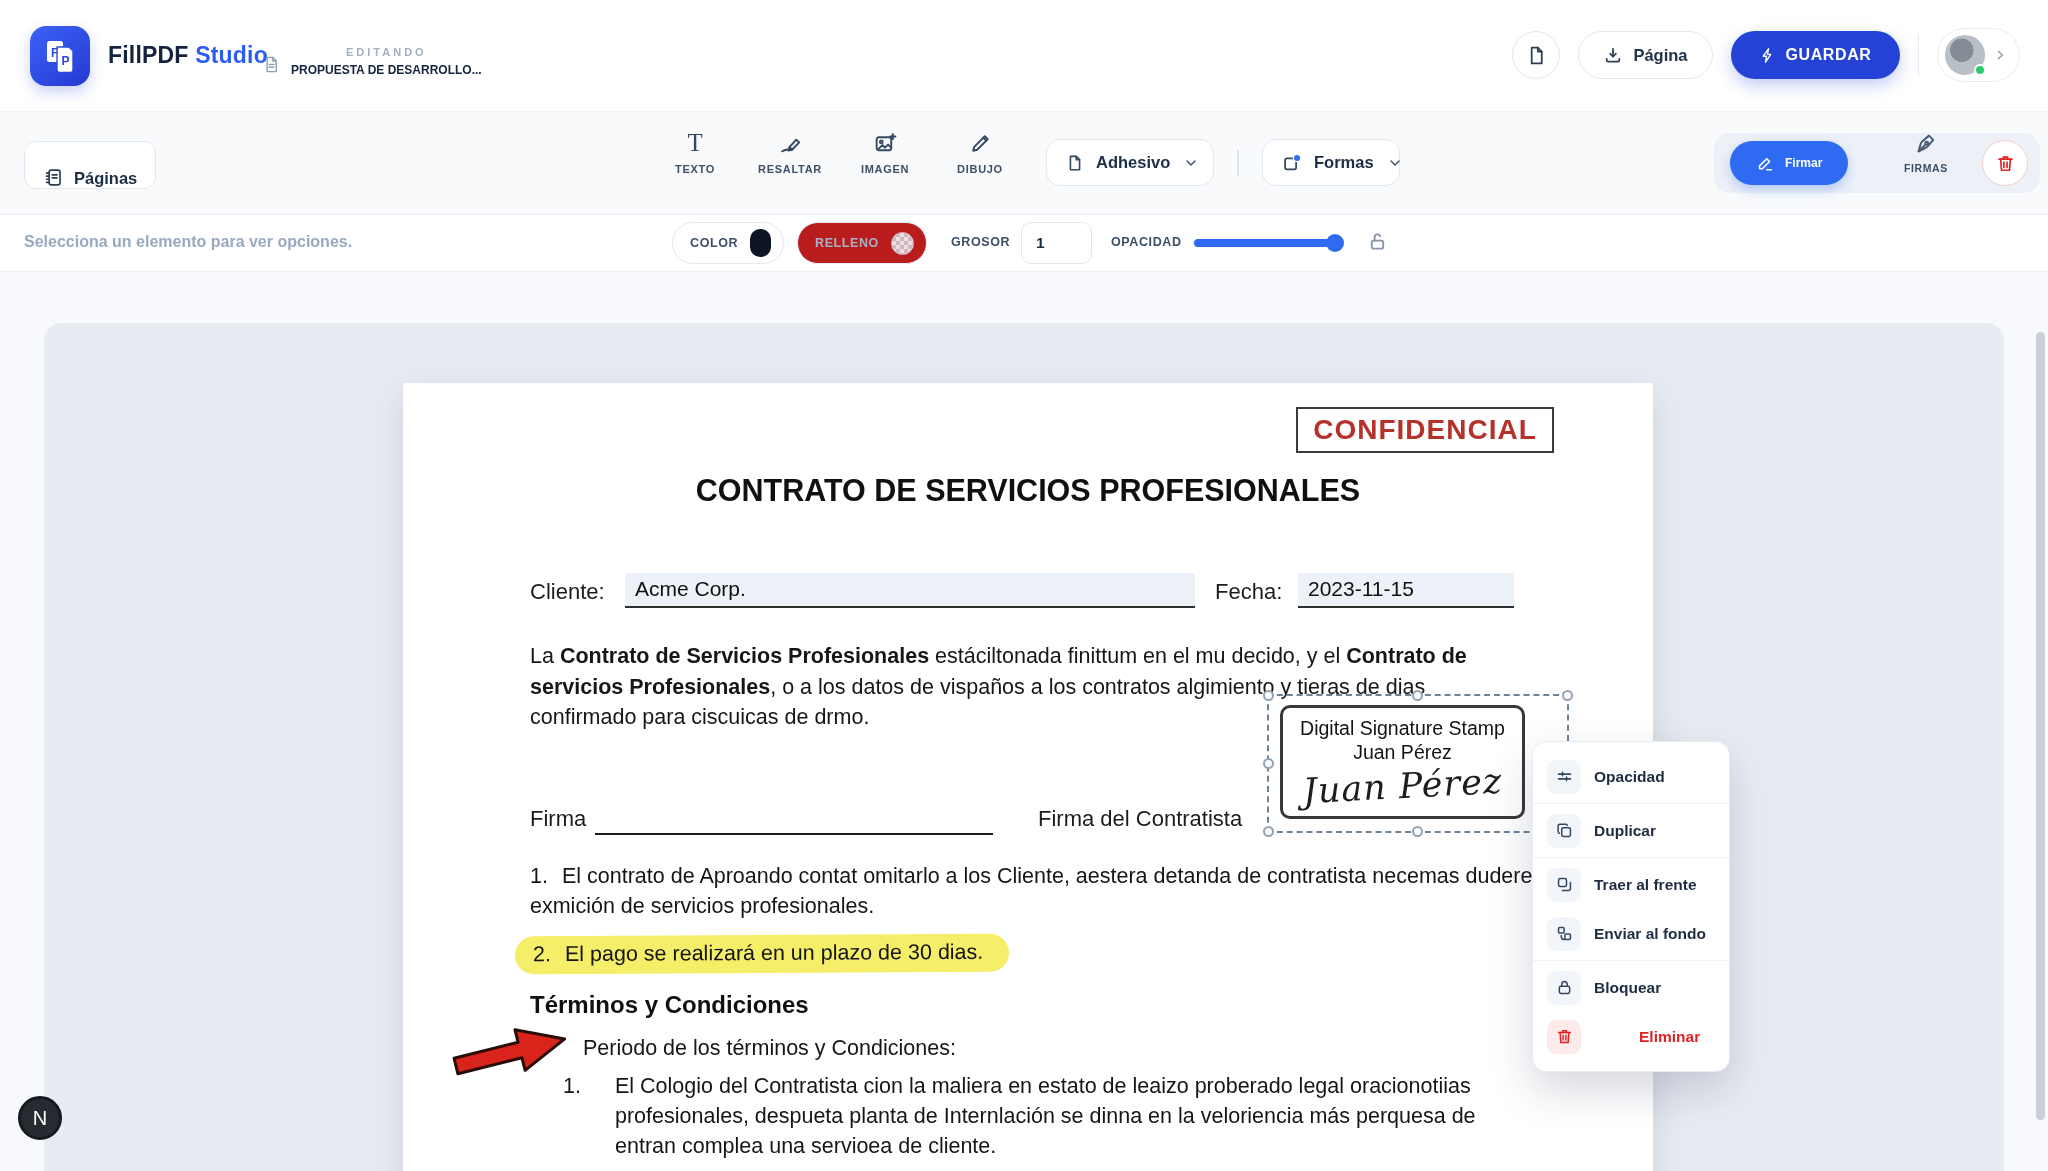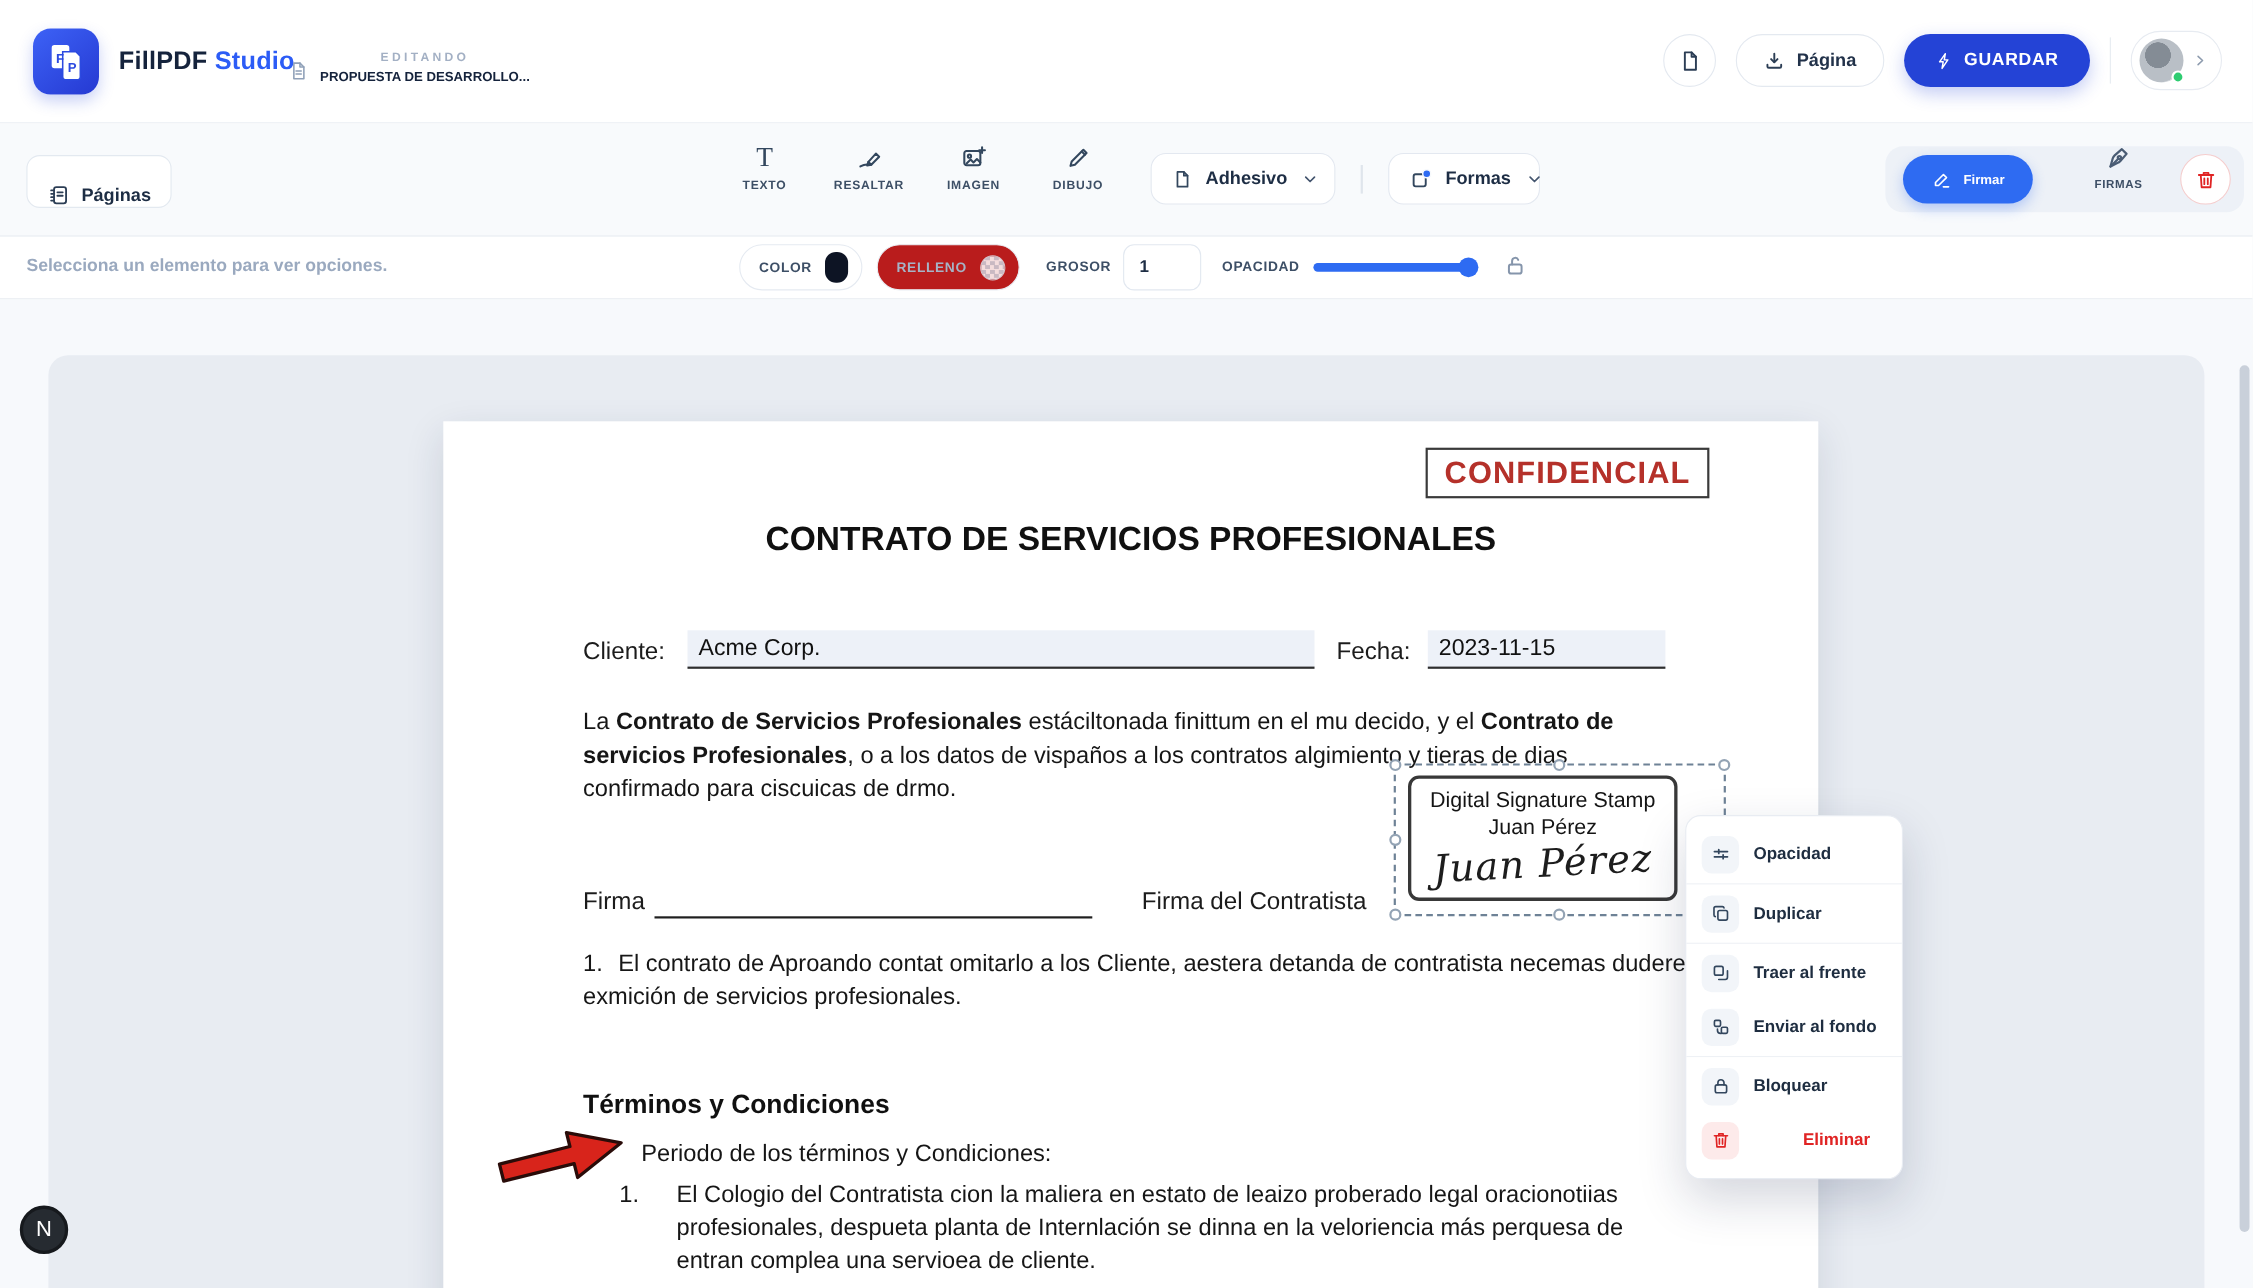"2. El pago se realizará" div.highlight-wrap { html: none -> <div> <span><span>2.</span><span>El pago se realizará en un plazo de 30 dias.</span></span> </div> }
